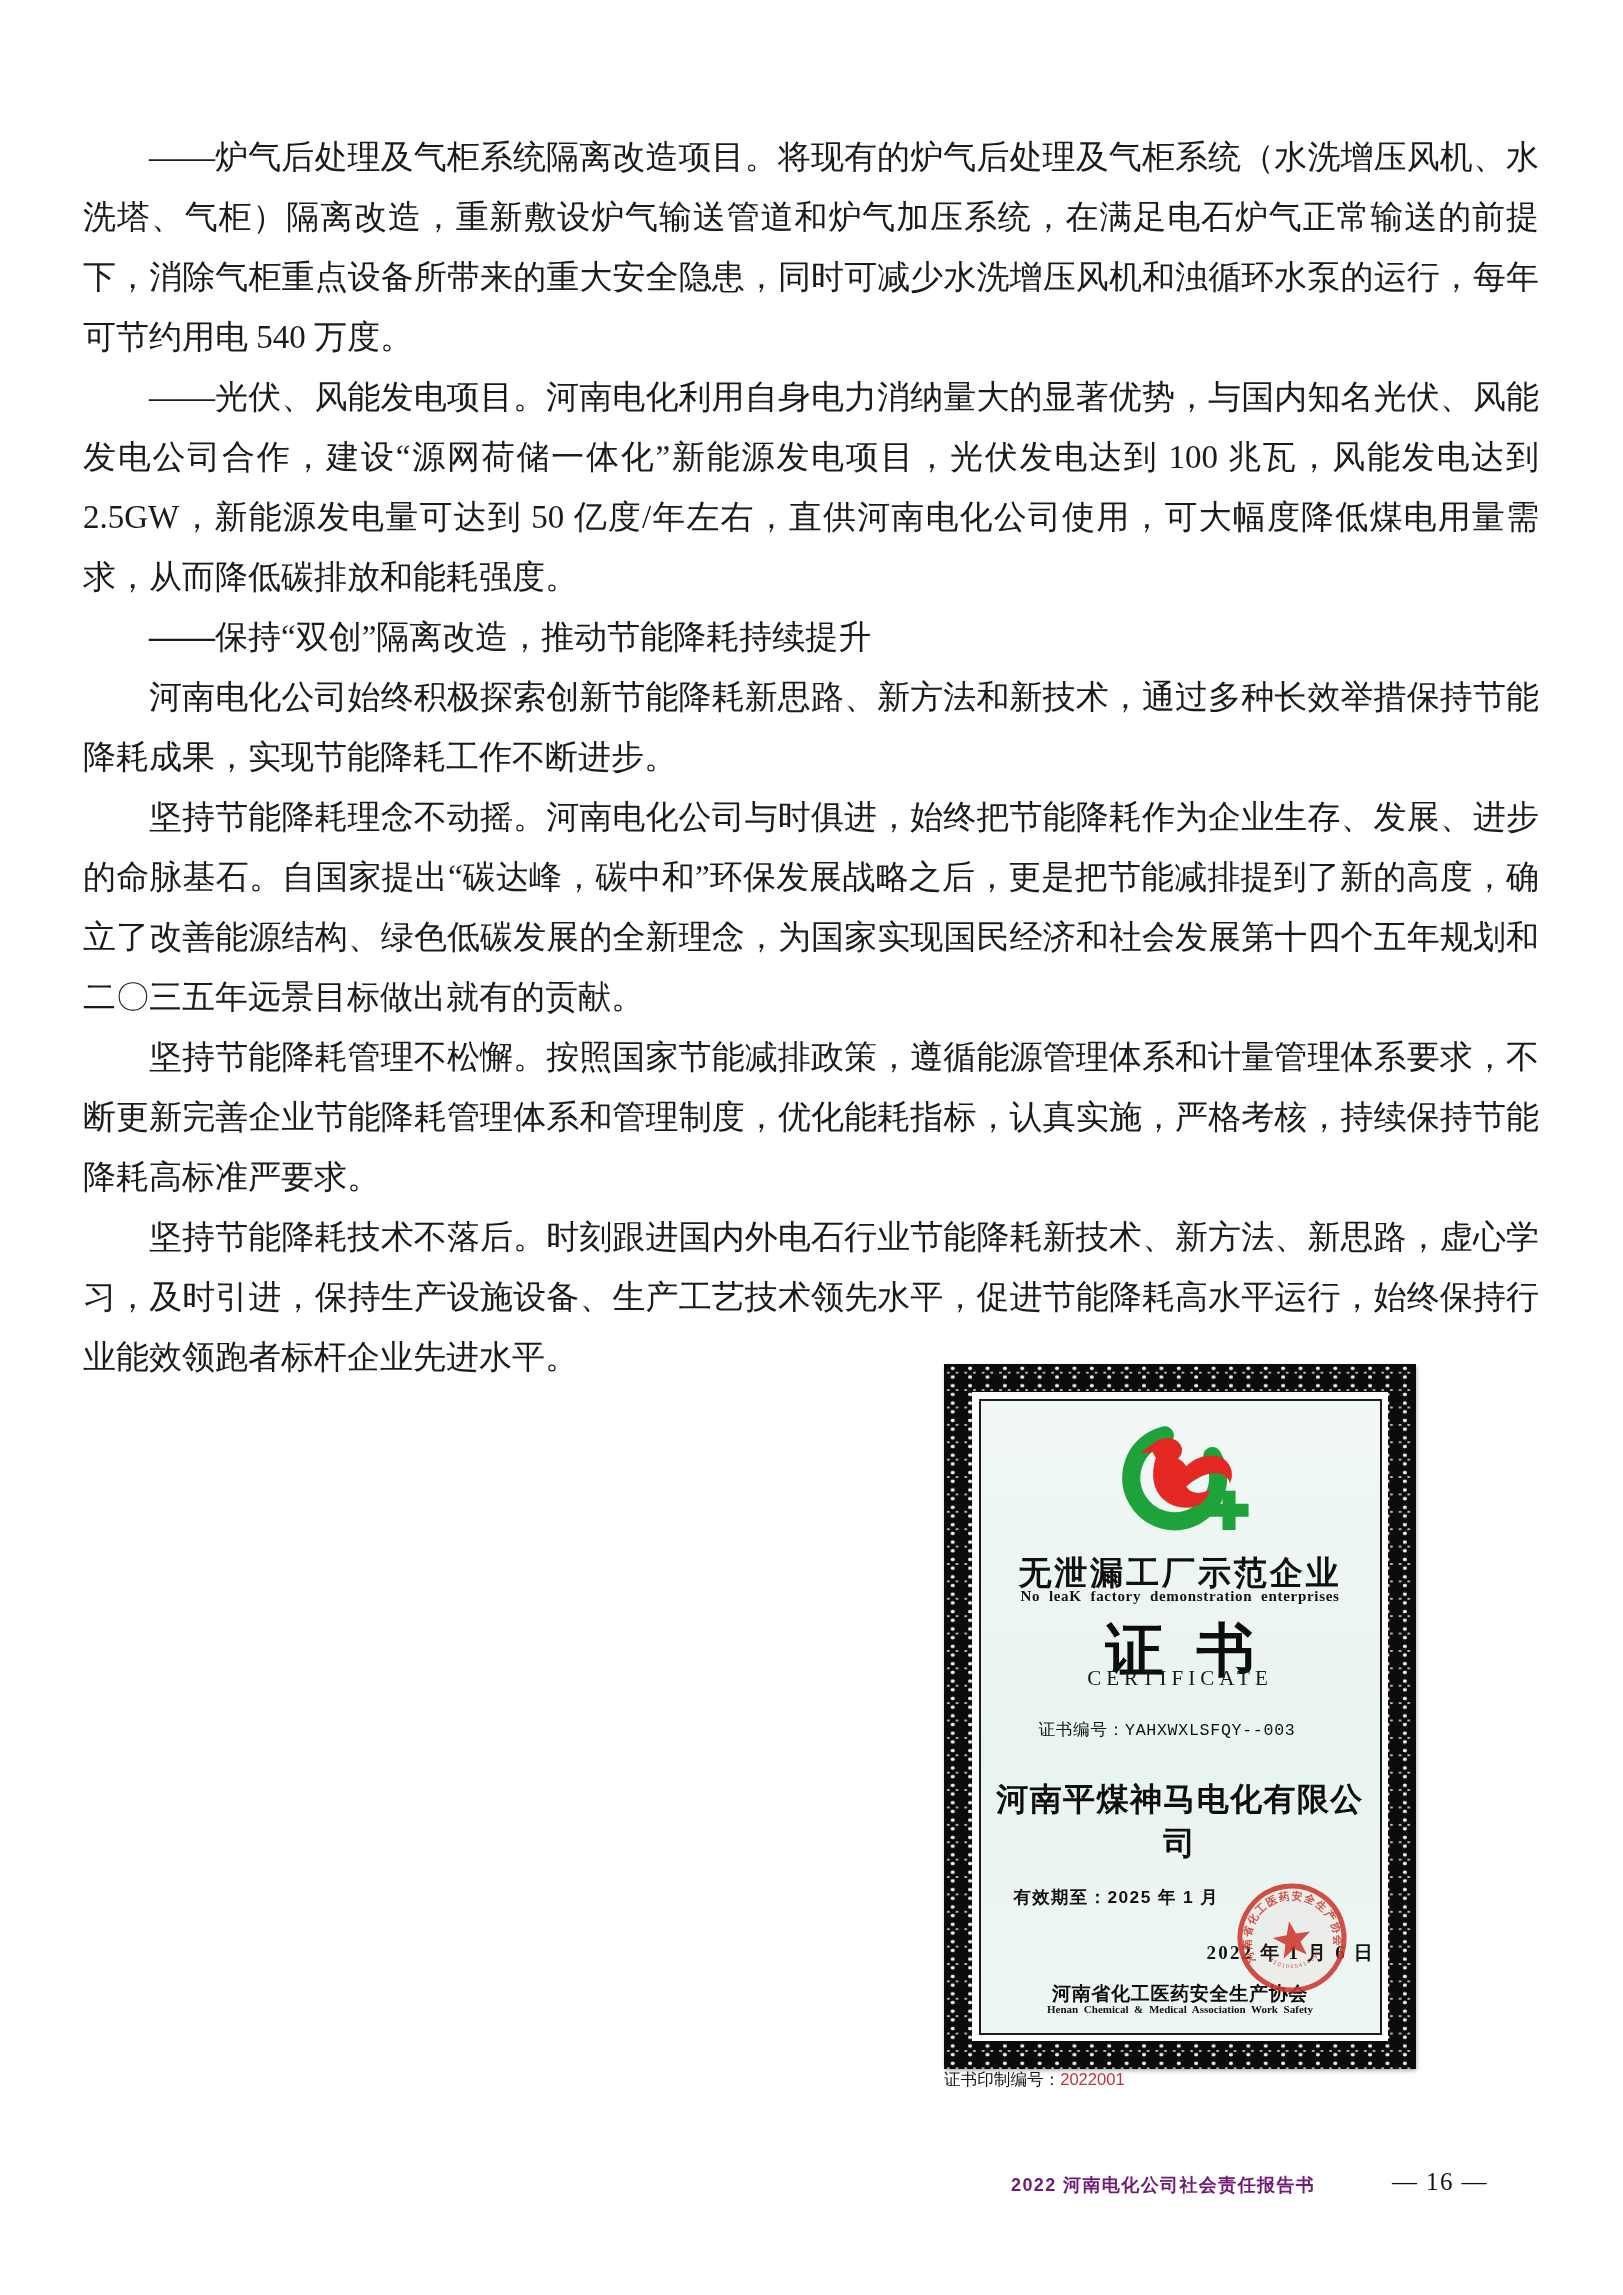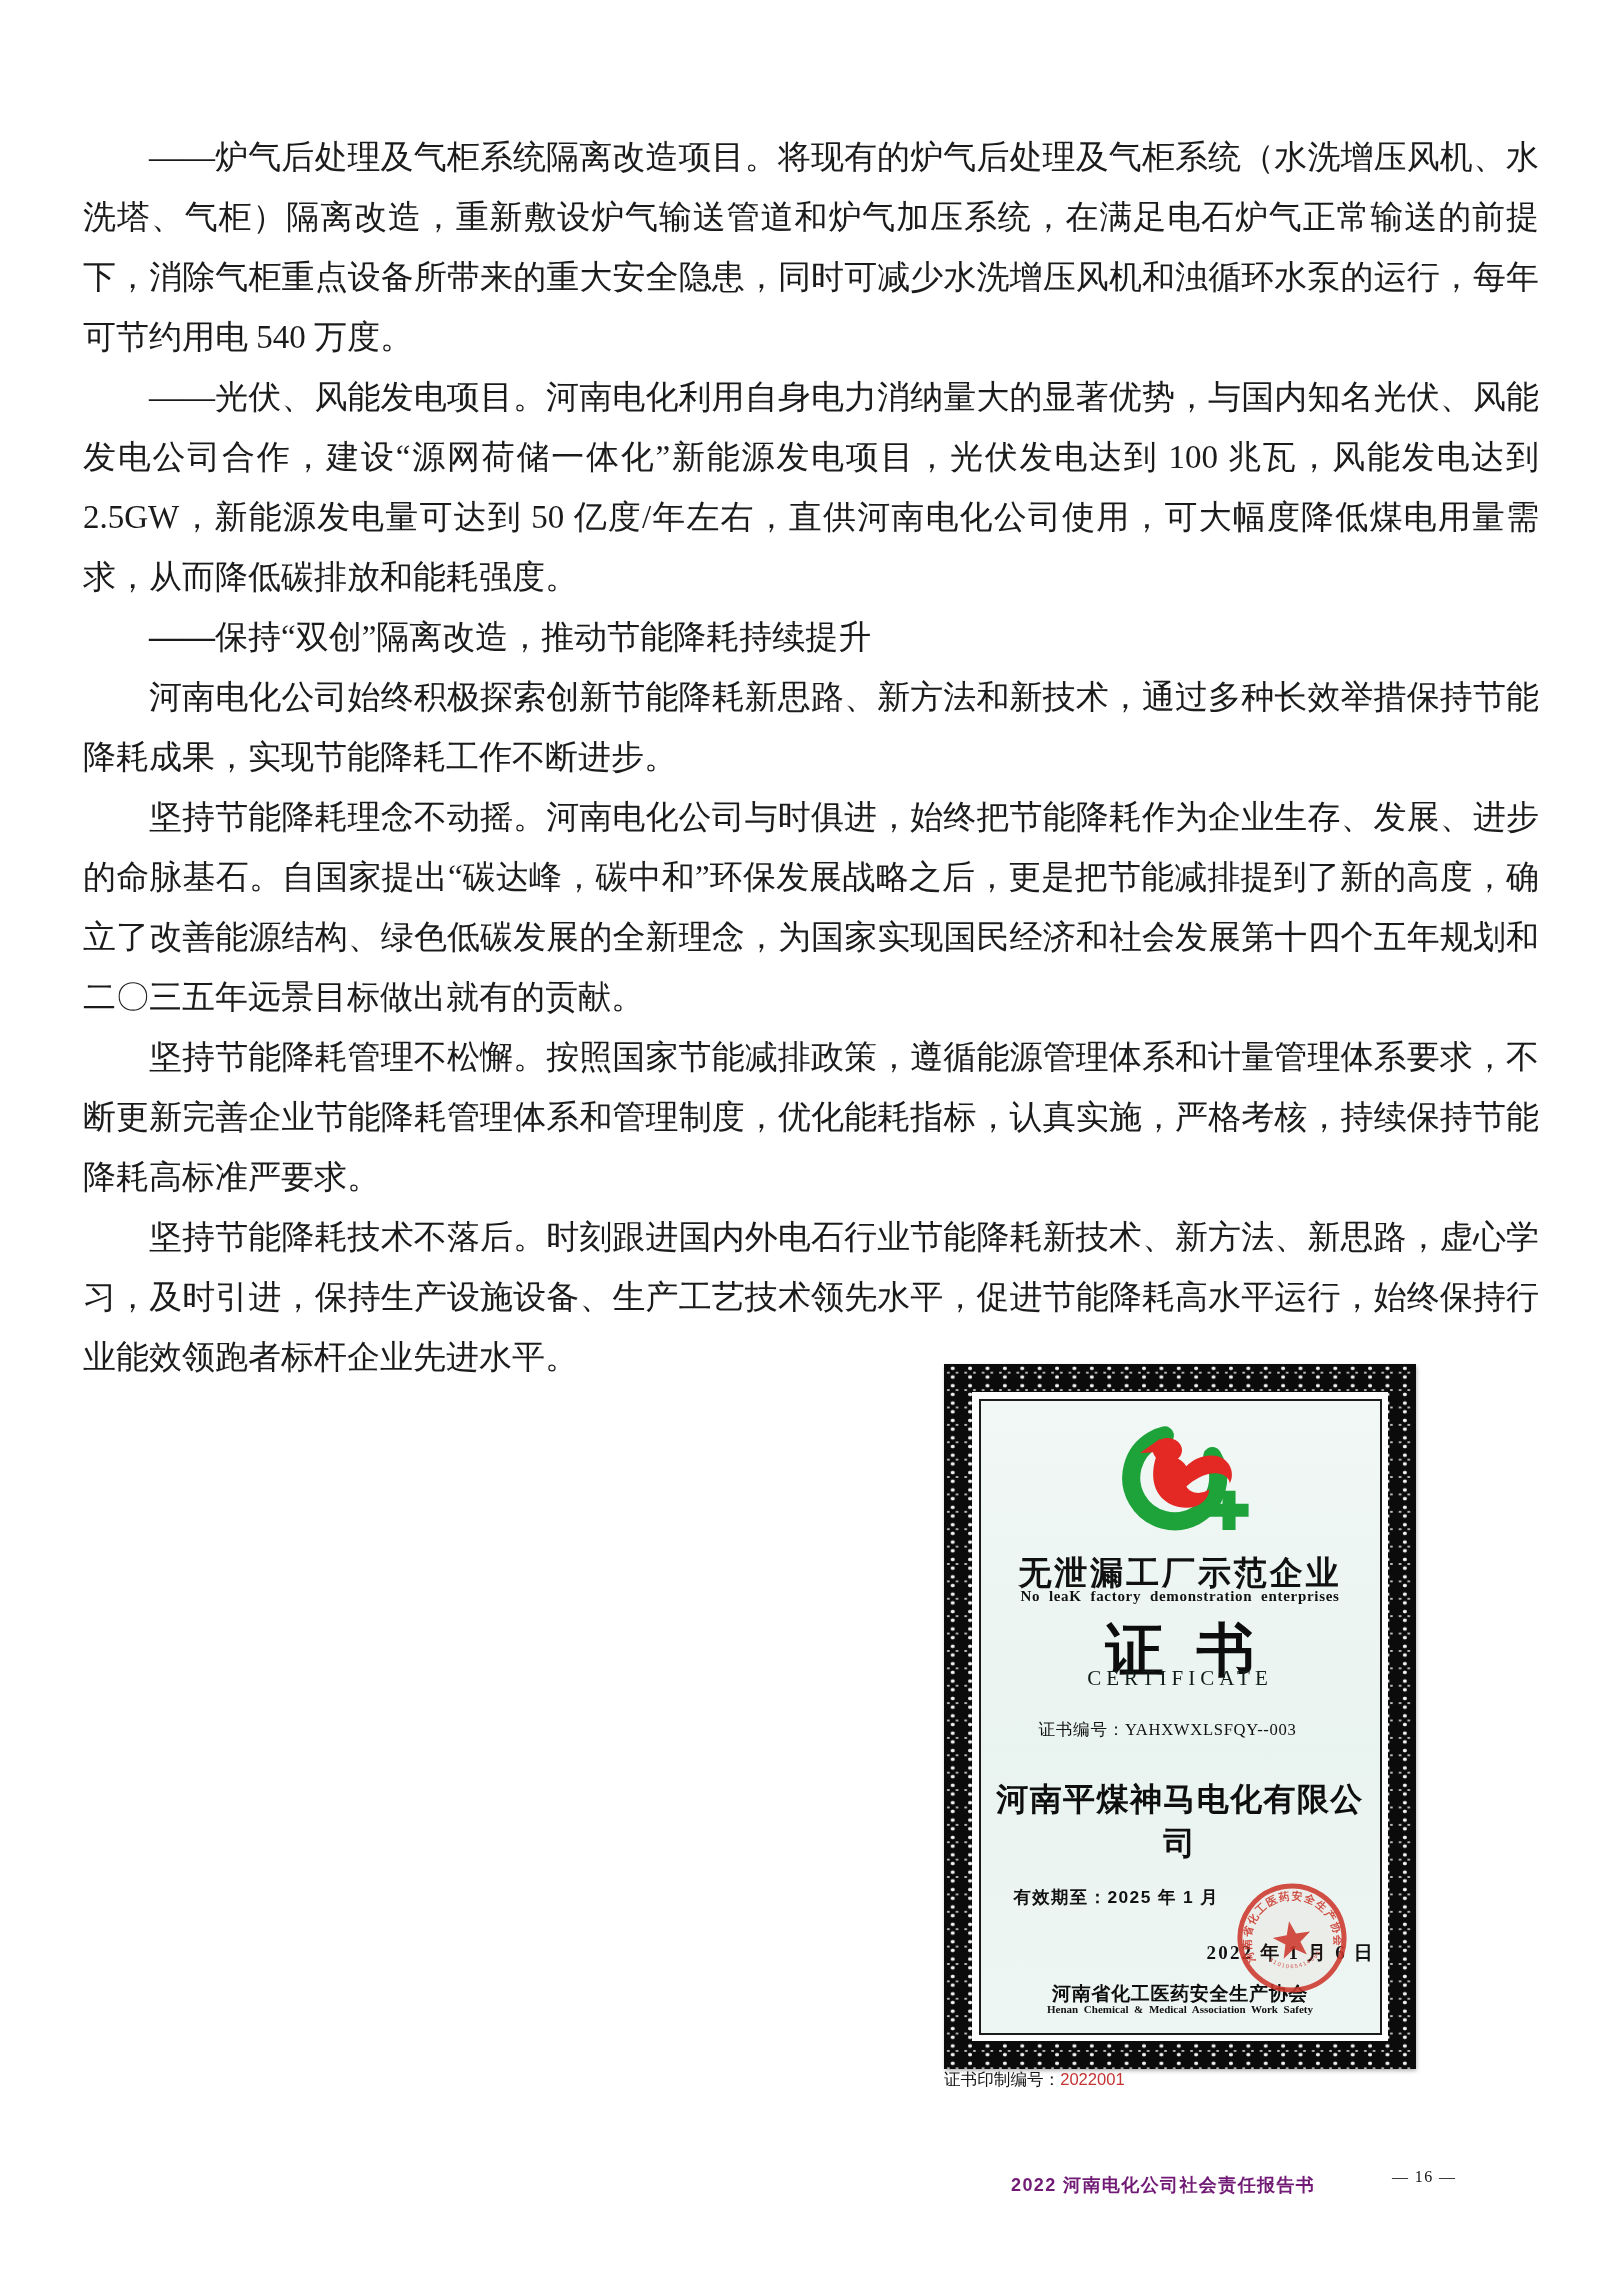"证书编号：YAHXWXLSFQY--003" .cert-number { font-family: Liberation Serif, serif -> Liberation Mono, monospace }
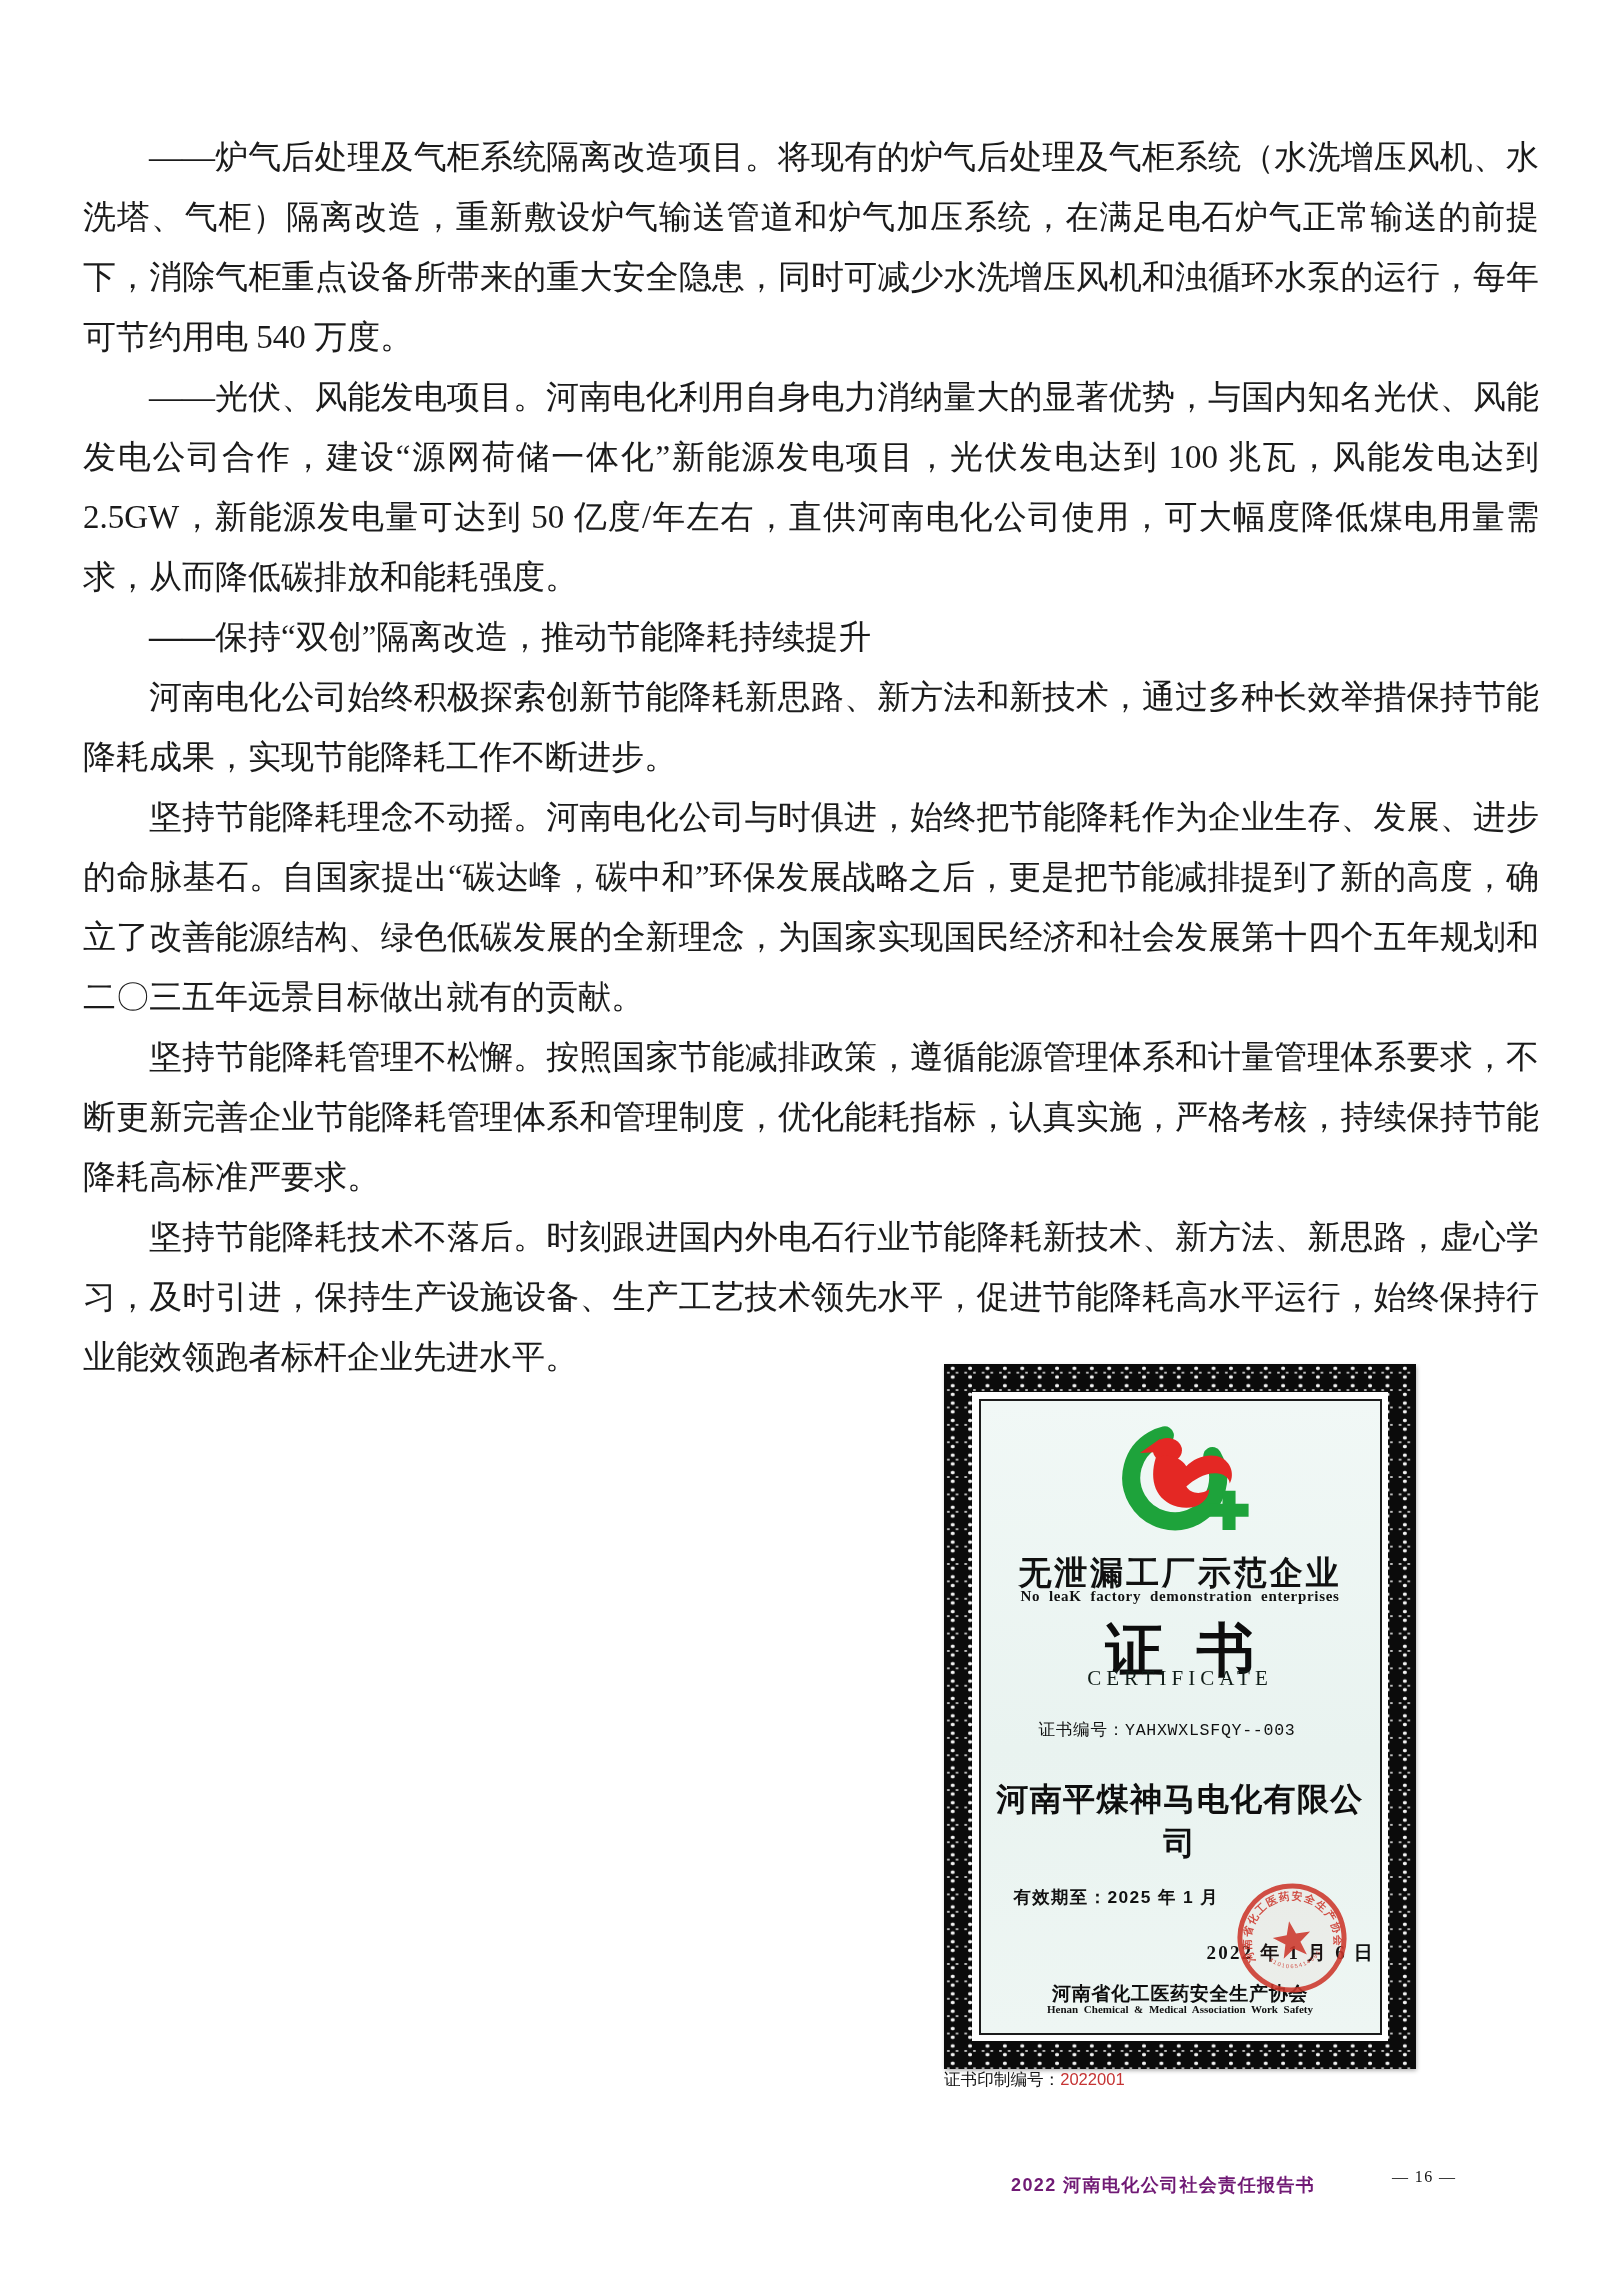"— 16 —" .footer-page { font-size: 16px -> 25px }
